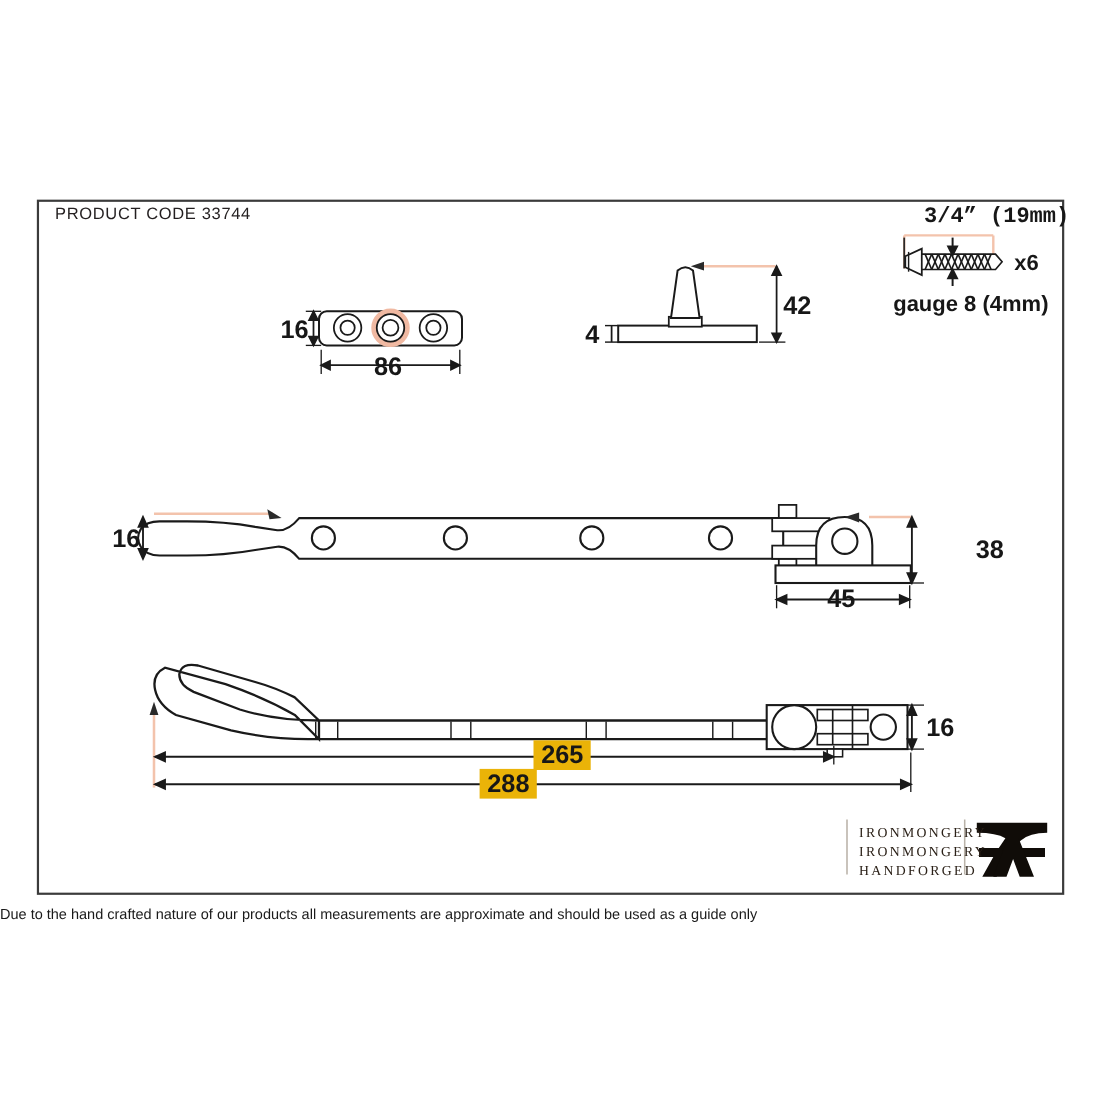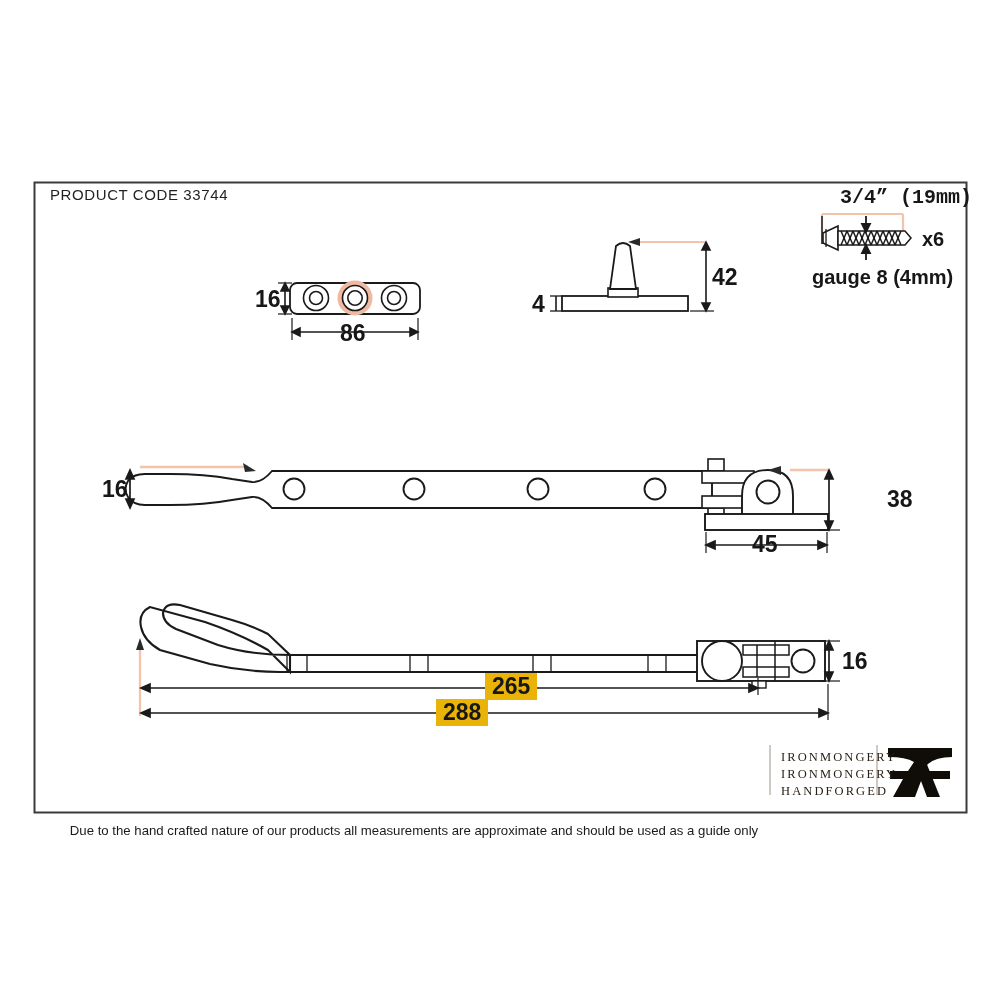"Due to the hand crafted" #footer-note { text-align: center -> left }
